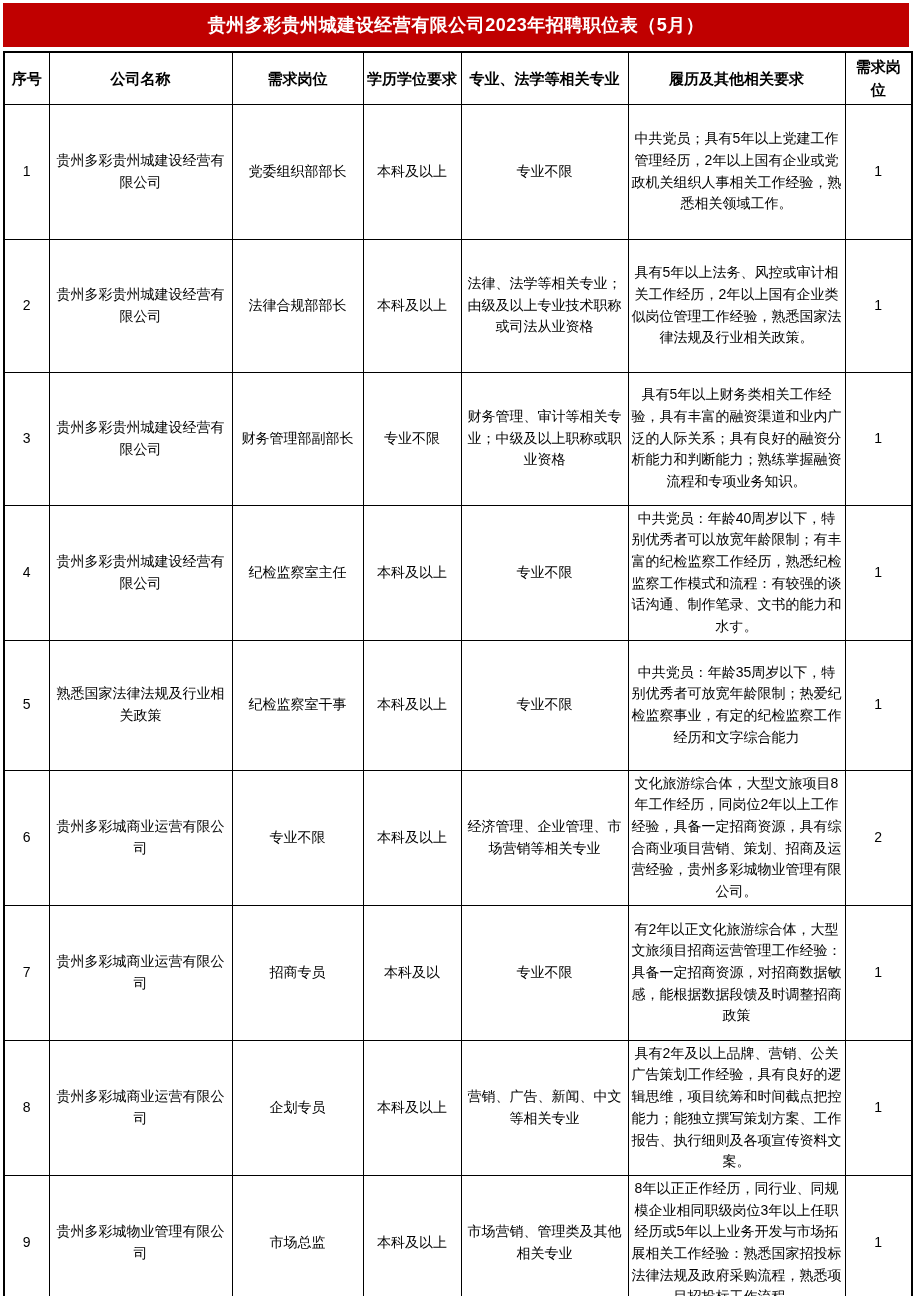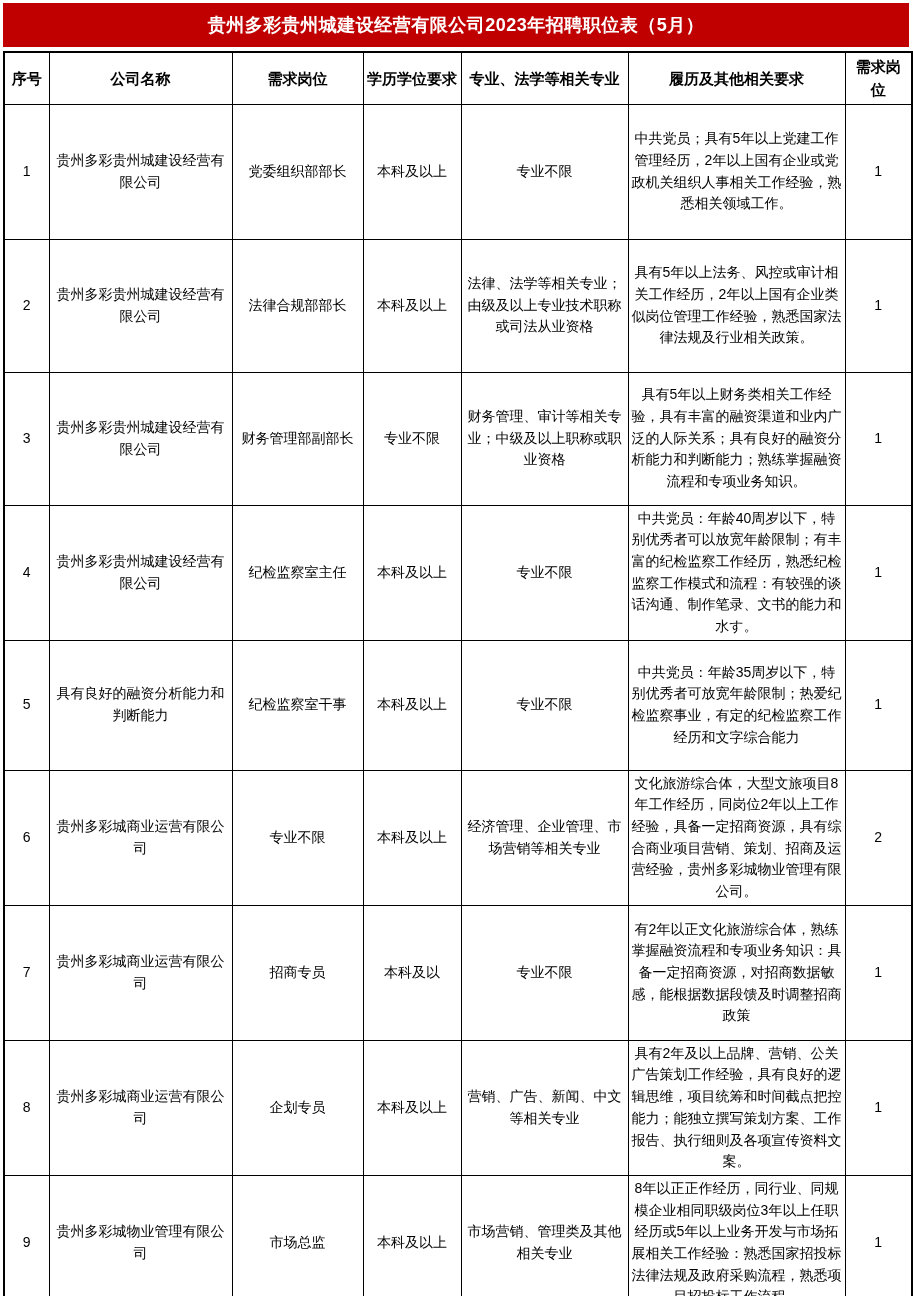"具有良好的融资分析能力和判断能力" td { text: 具有良好的融资分析能力和判断能力 -> 熟悉国家法律法规及行业相关政策 }
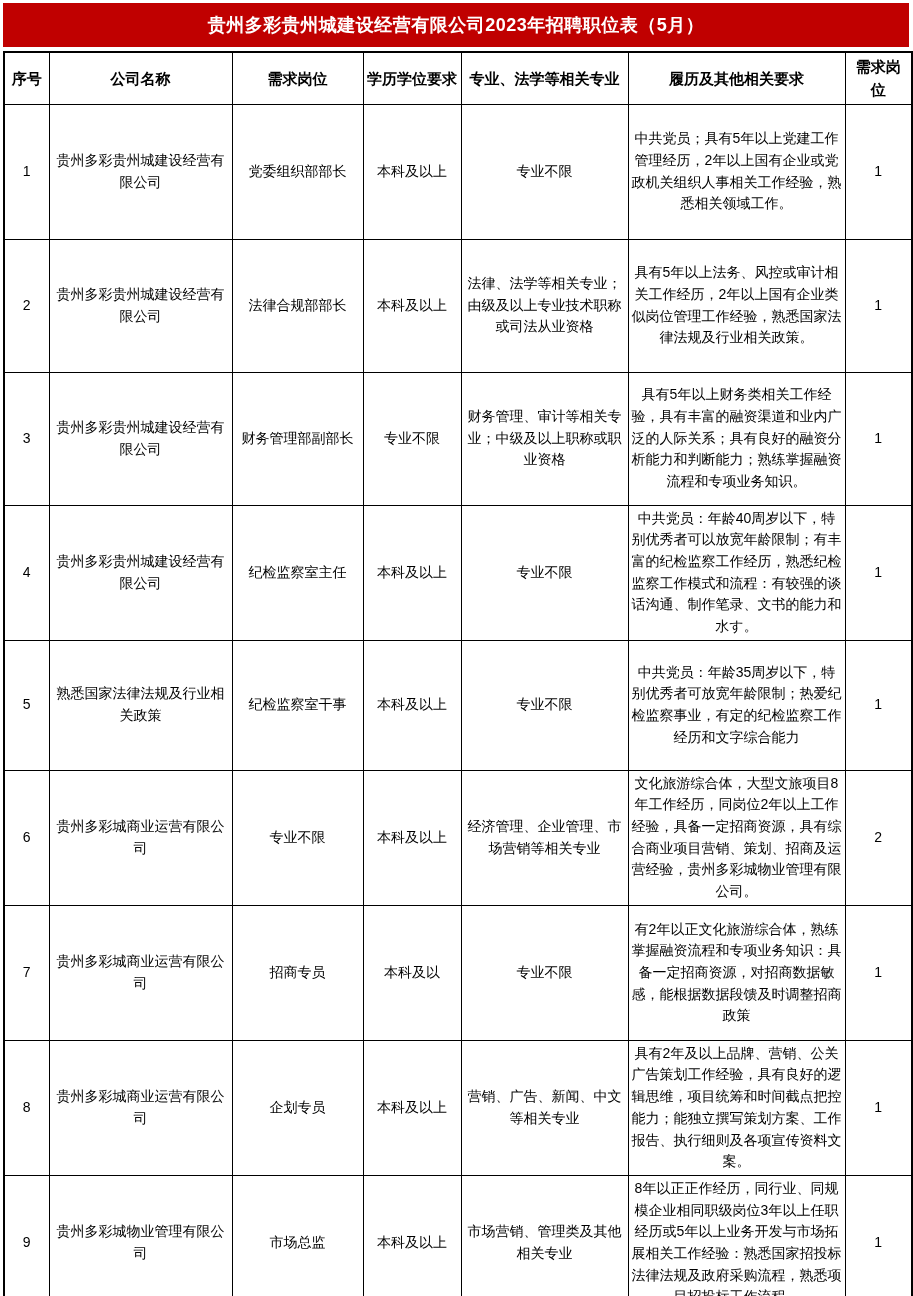"有2年以正文化旅游综合体，熟练掌握融资流程和专项业务知识：具备一定招商资源，对招" td.exp { text: 熟练掌握融资流程和专项业务知识 -> 大型文旅须目招商运营管理工作经验 }
